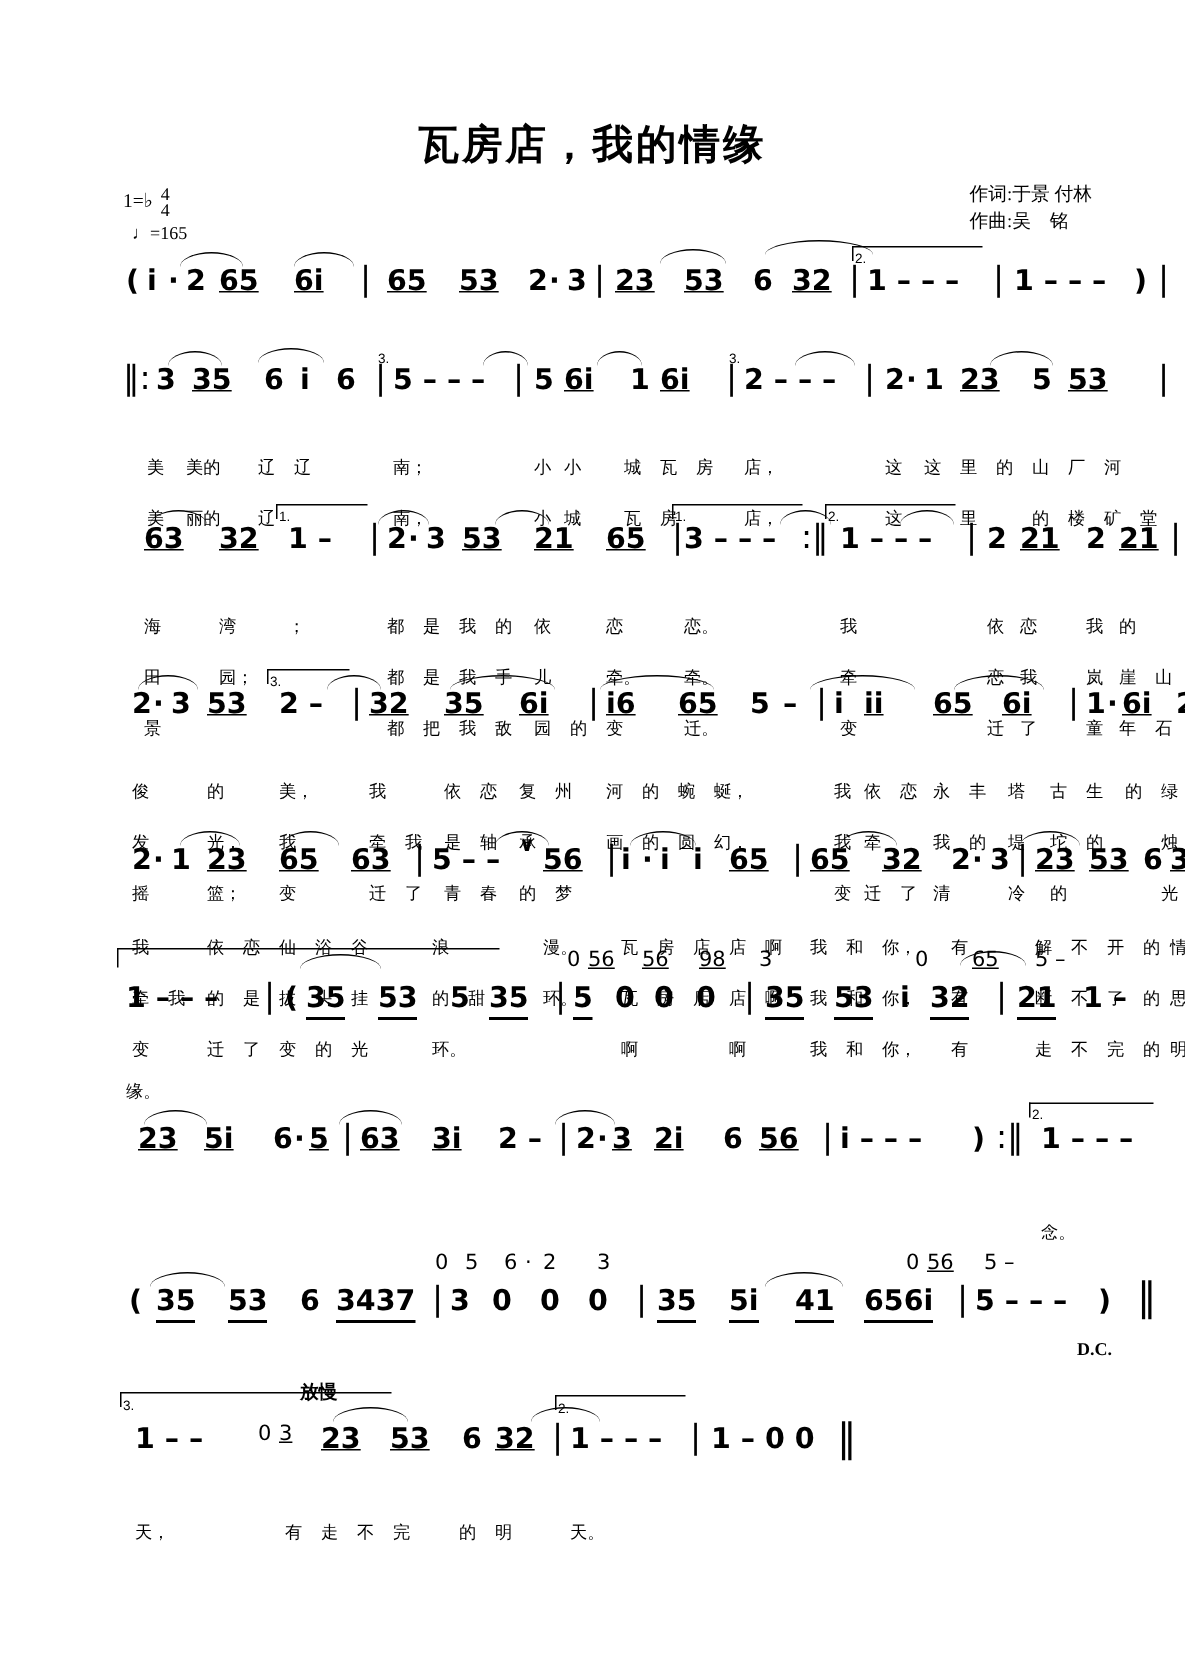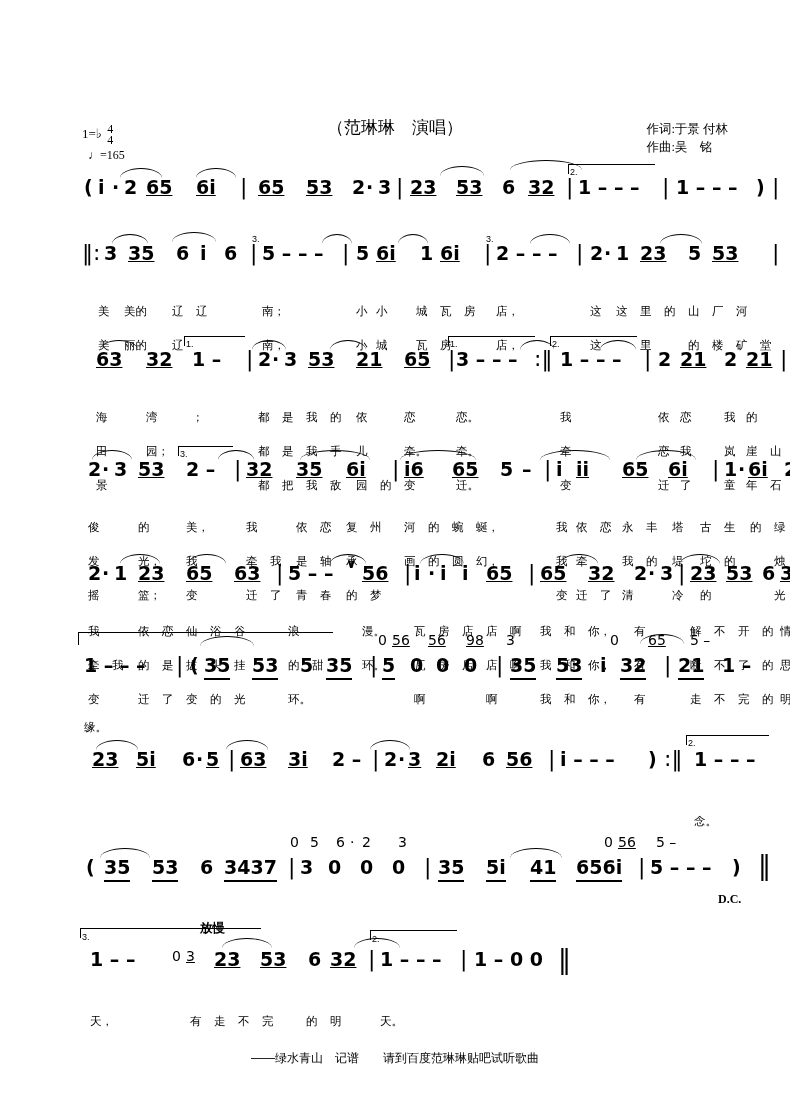"瓦房店，我的情缘" div.title { html: none -> <div>瓦房店，我的情缘</div> }
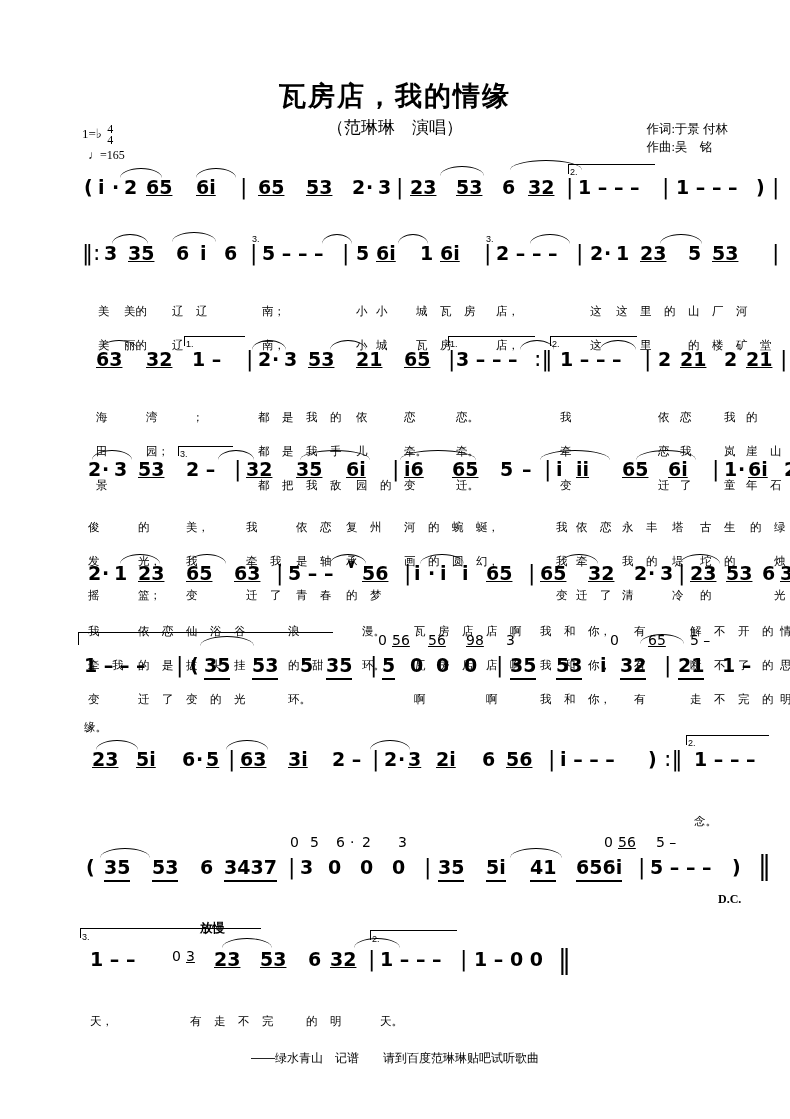"（范琳琳 演唱）" div.subtitle { html: <div>（范琳琳 演唱）</div> -> none }
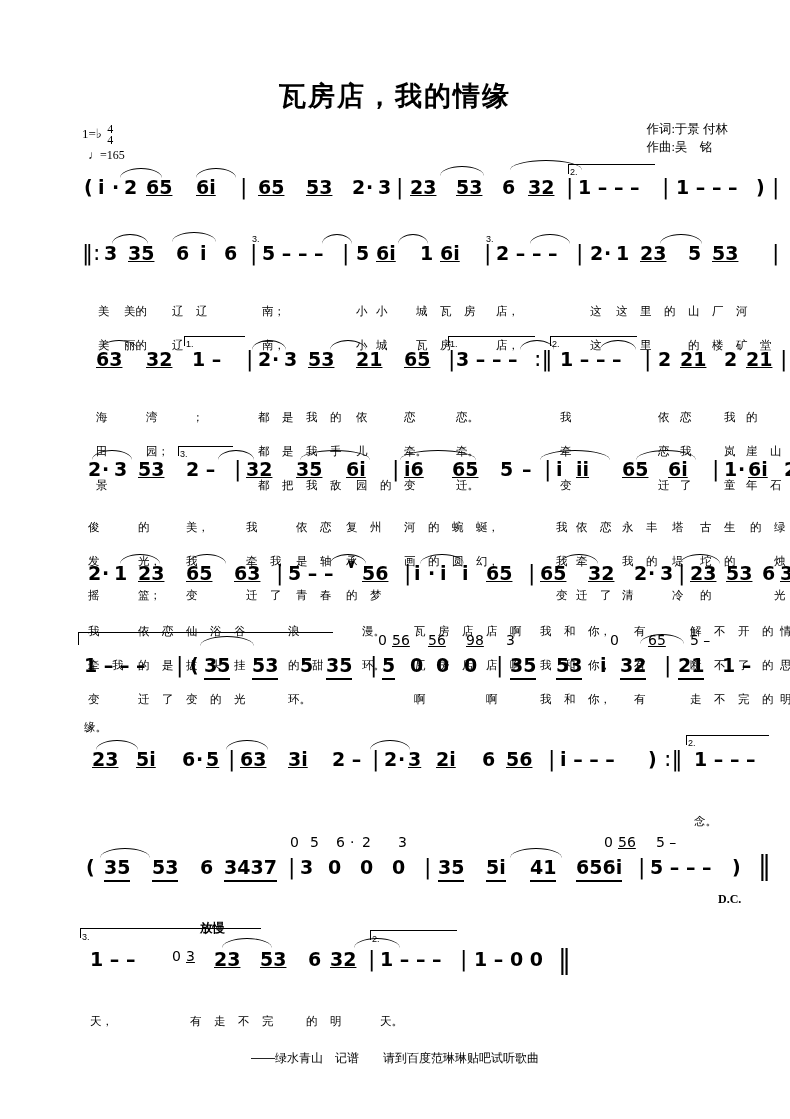"——绿水青山 记谱 请到百度范琳琳贴吧试听歌曲" div.footer { html: <div>——绿水青山 记谱 请到百度范琳琳贴吧试听歌曲</div> -> none }
